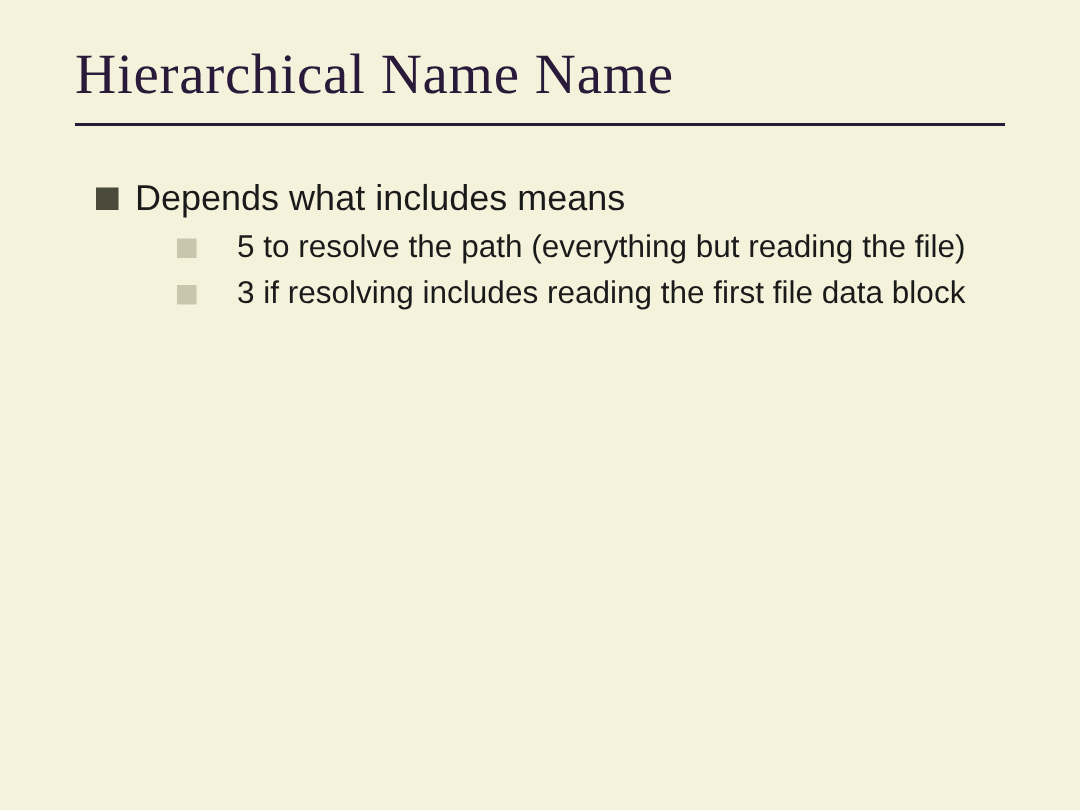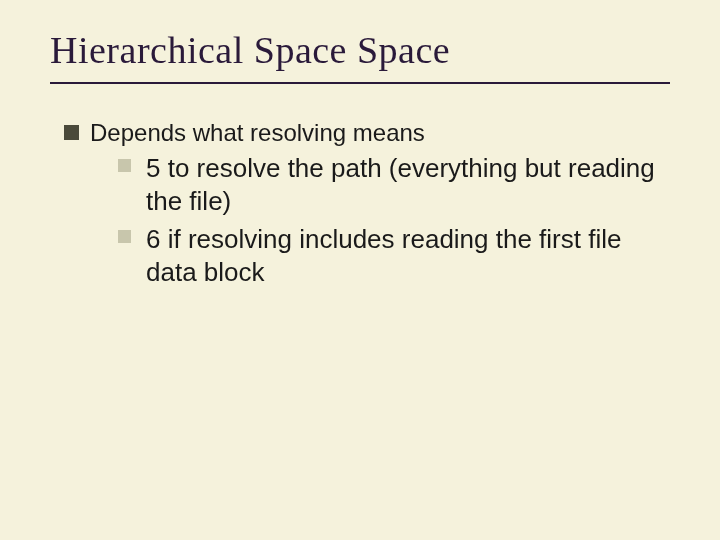"Hierarchical Space Space" h1.title { text: Space Space -> Name Name }
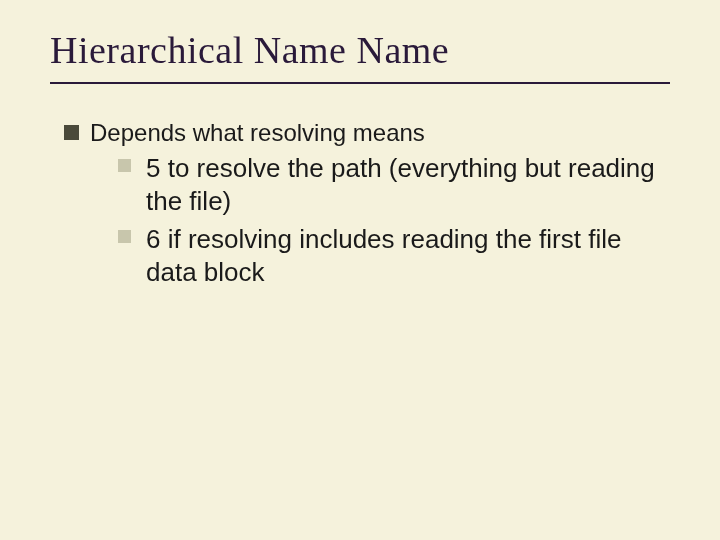"Depends what resolving means" span { text: resolving -> includes }
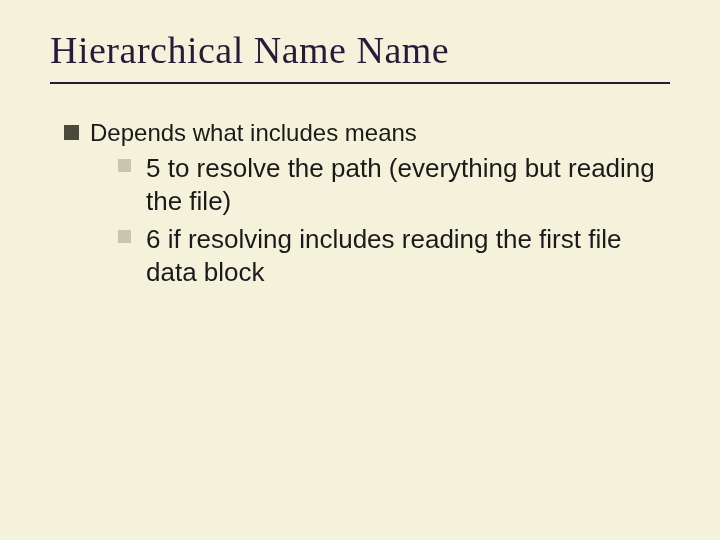"5 to resolve the path" .bullets-l2 > li { font-size: 26px -> 21px; padding-left: 28px -> 40px }
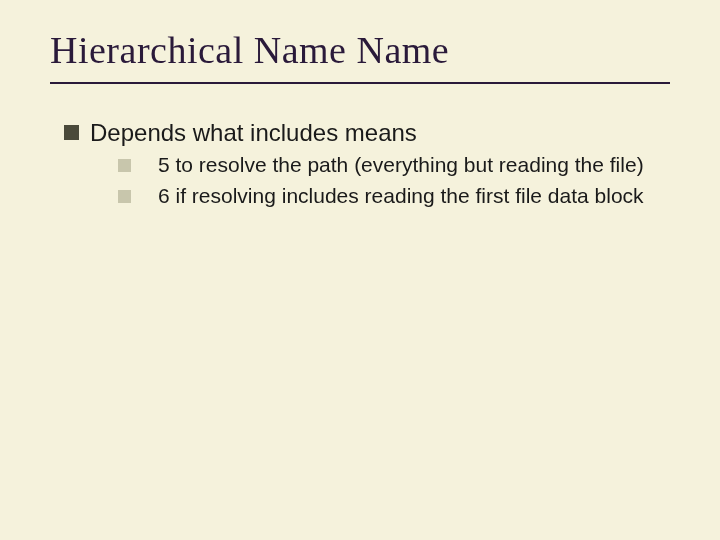"6 if resolving includes reading" span { text: 6 -> 3 }
